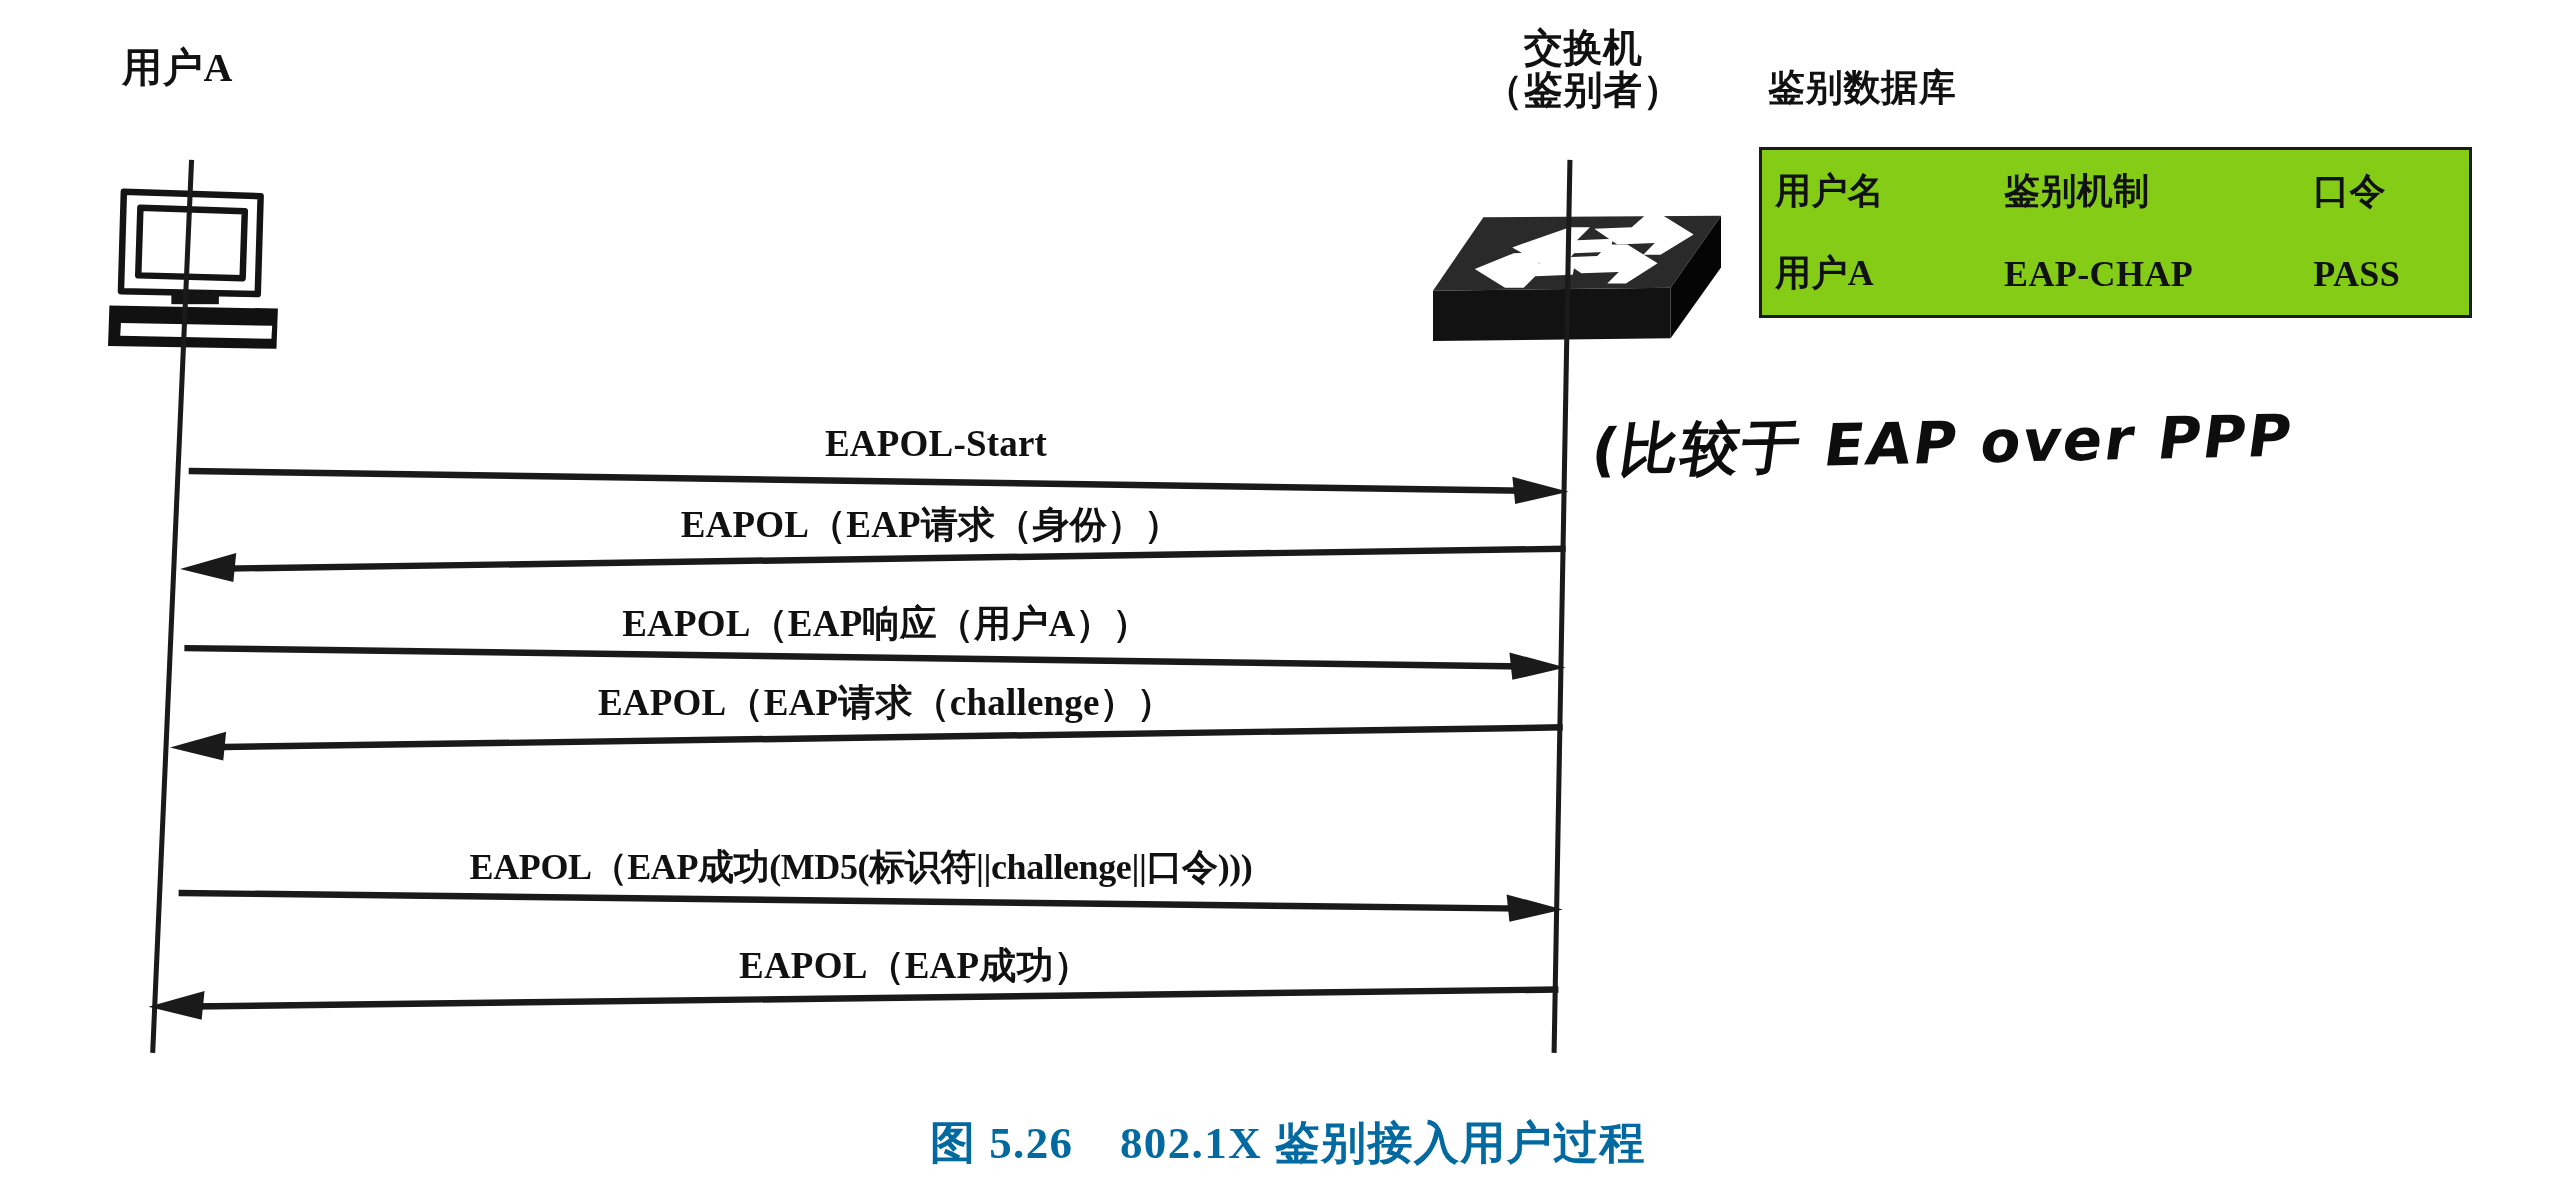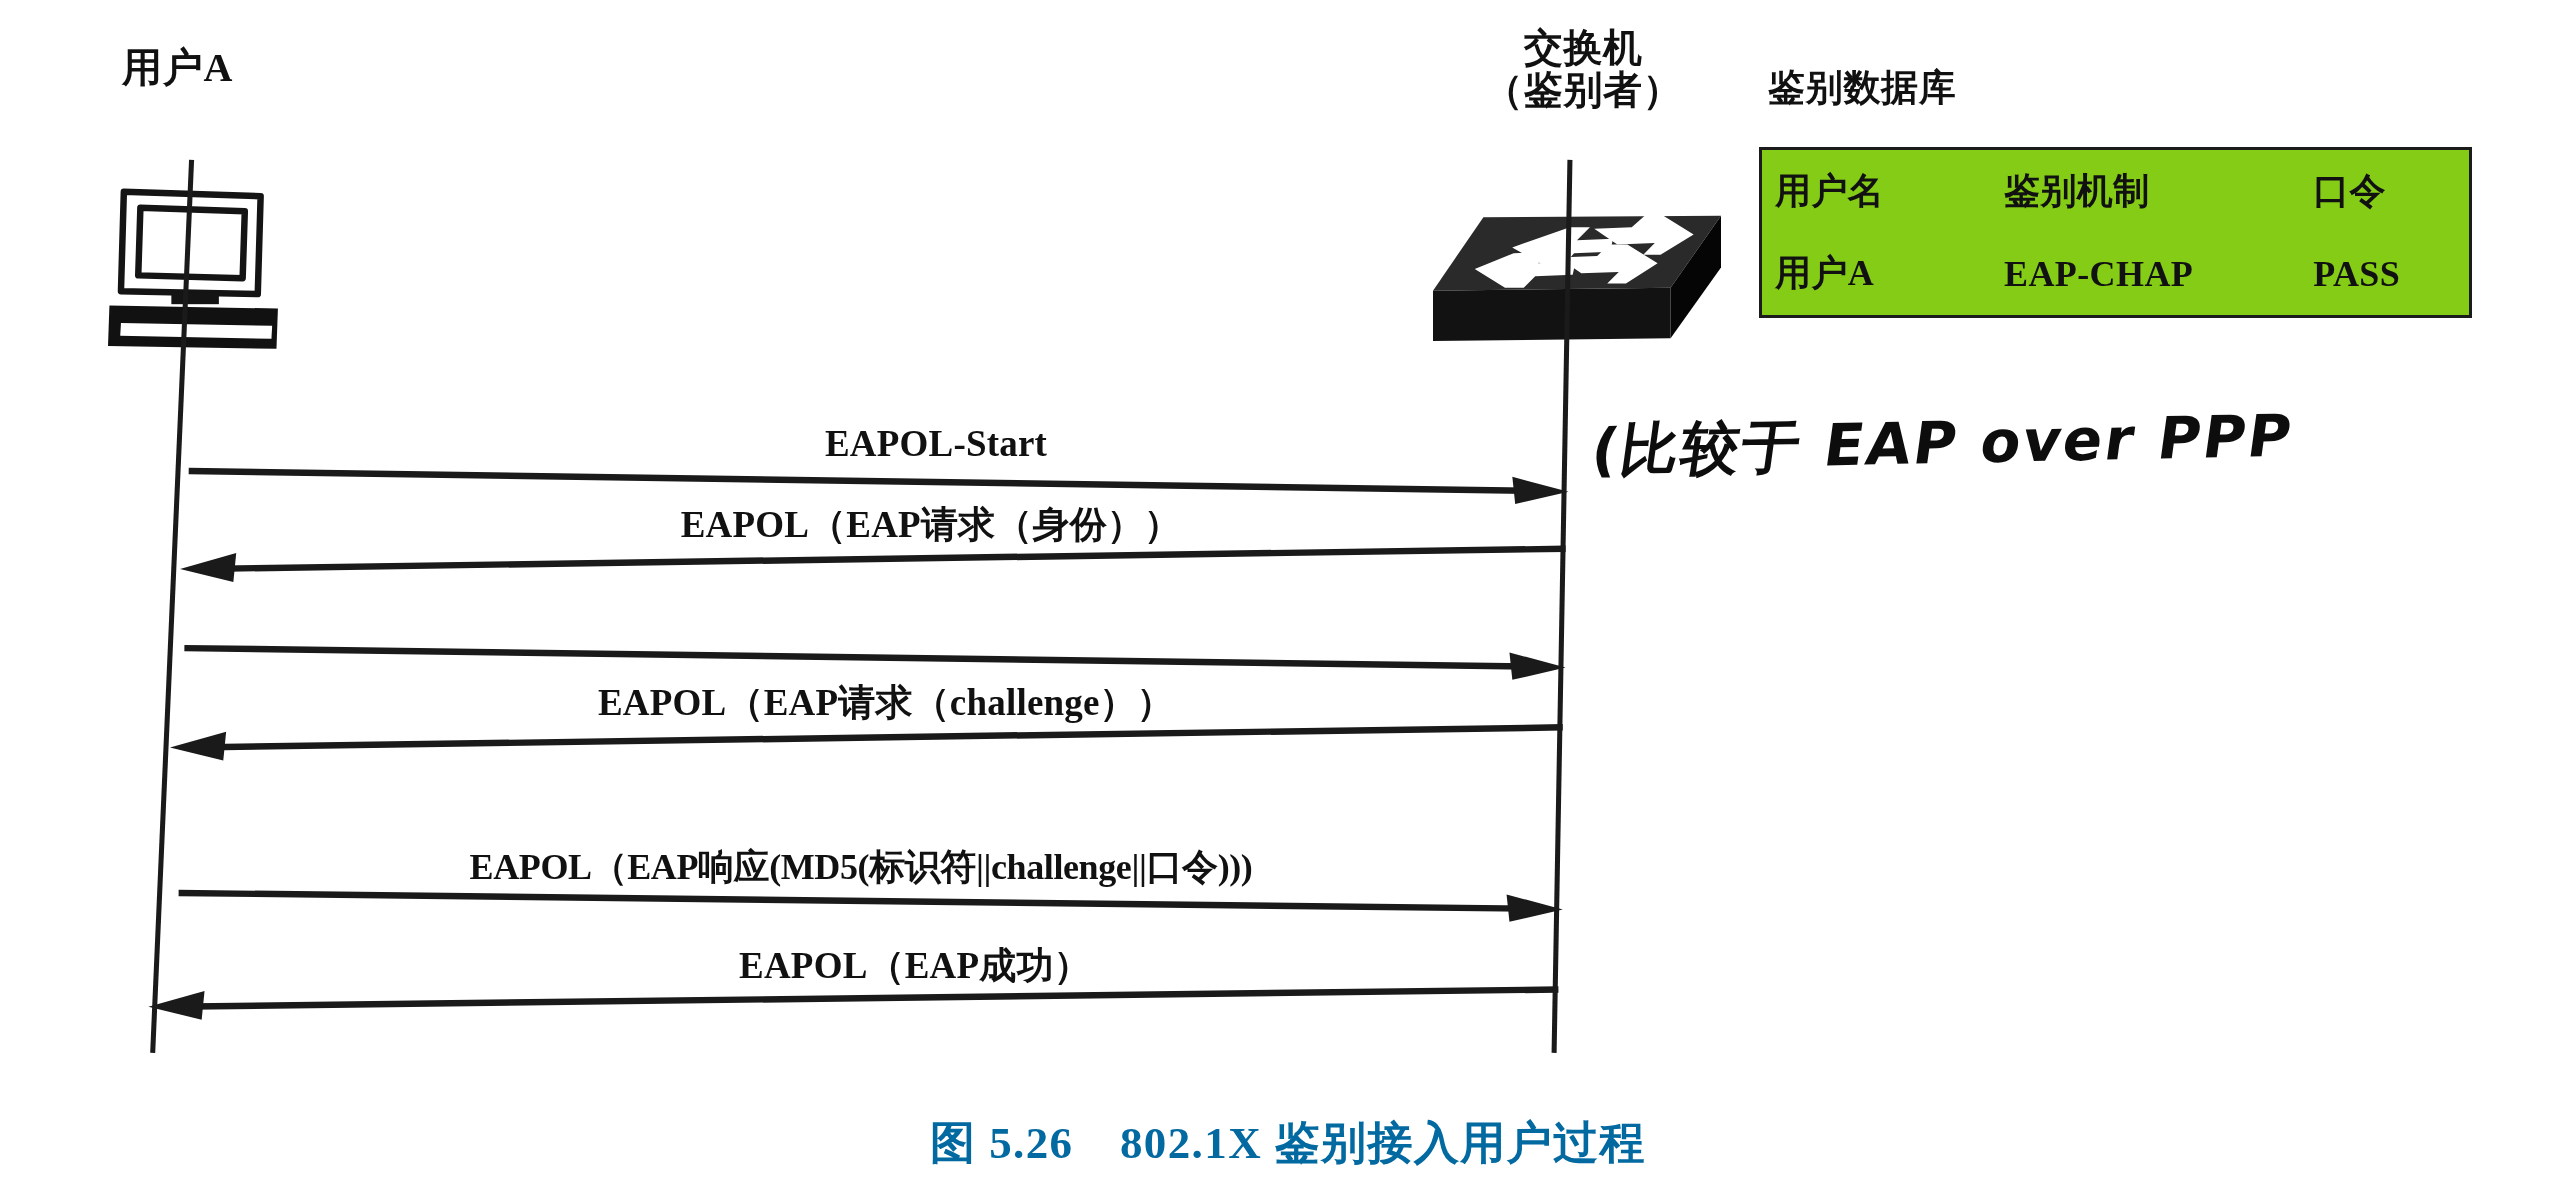"EAPOL（EAP响应（用户A））" div.msg-label { html: none -> <div>EAPOL（EAP响应（用户A））</div> }
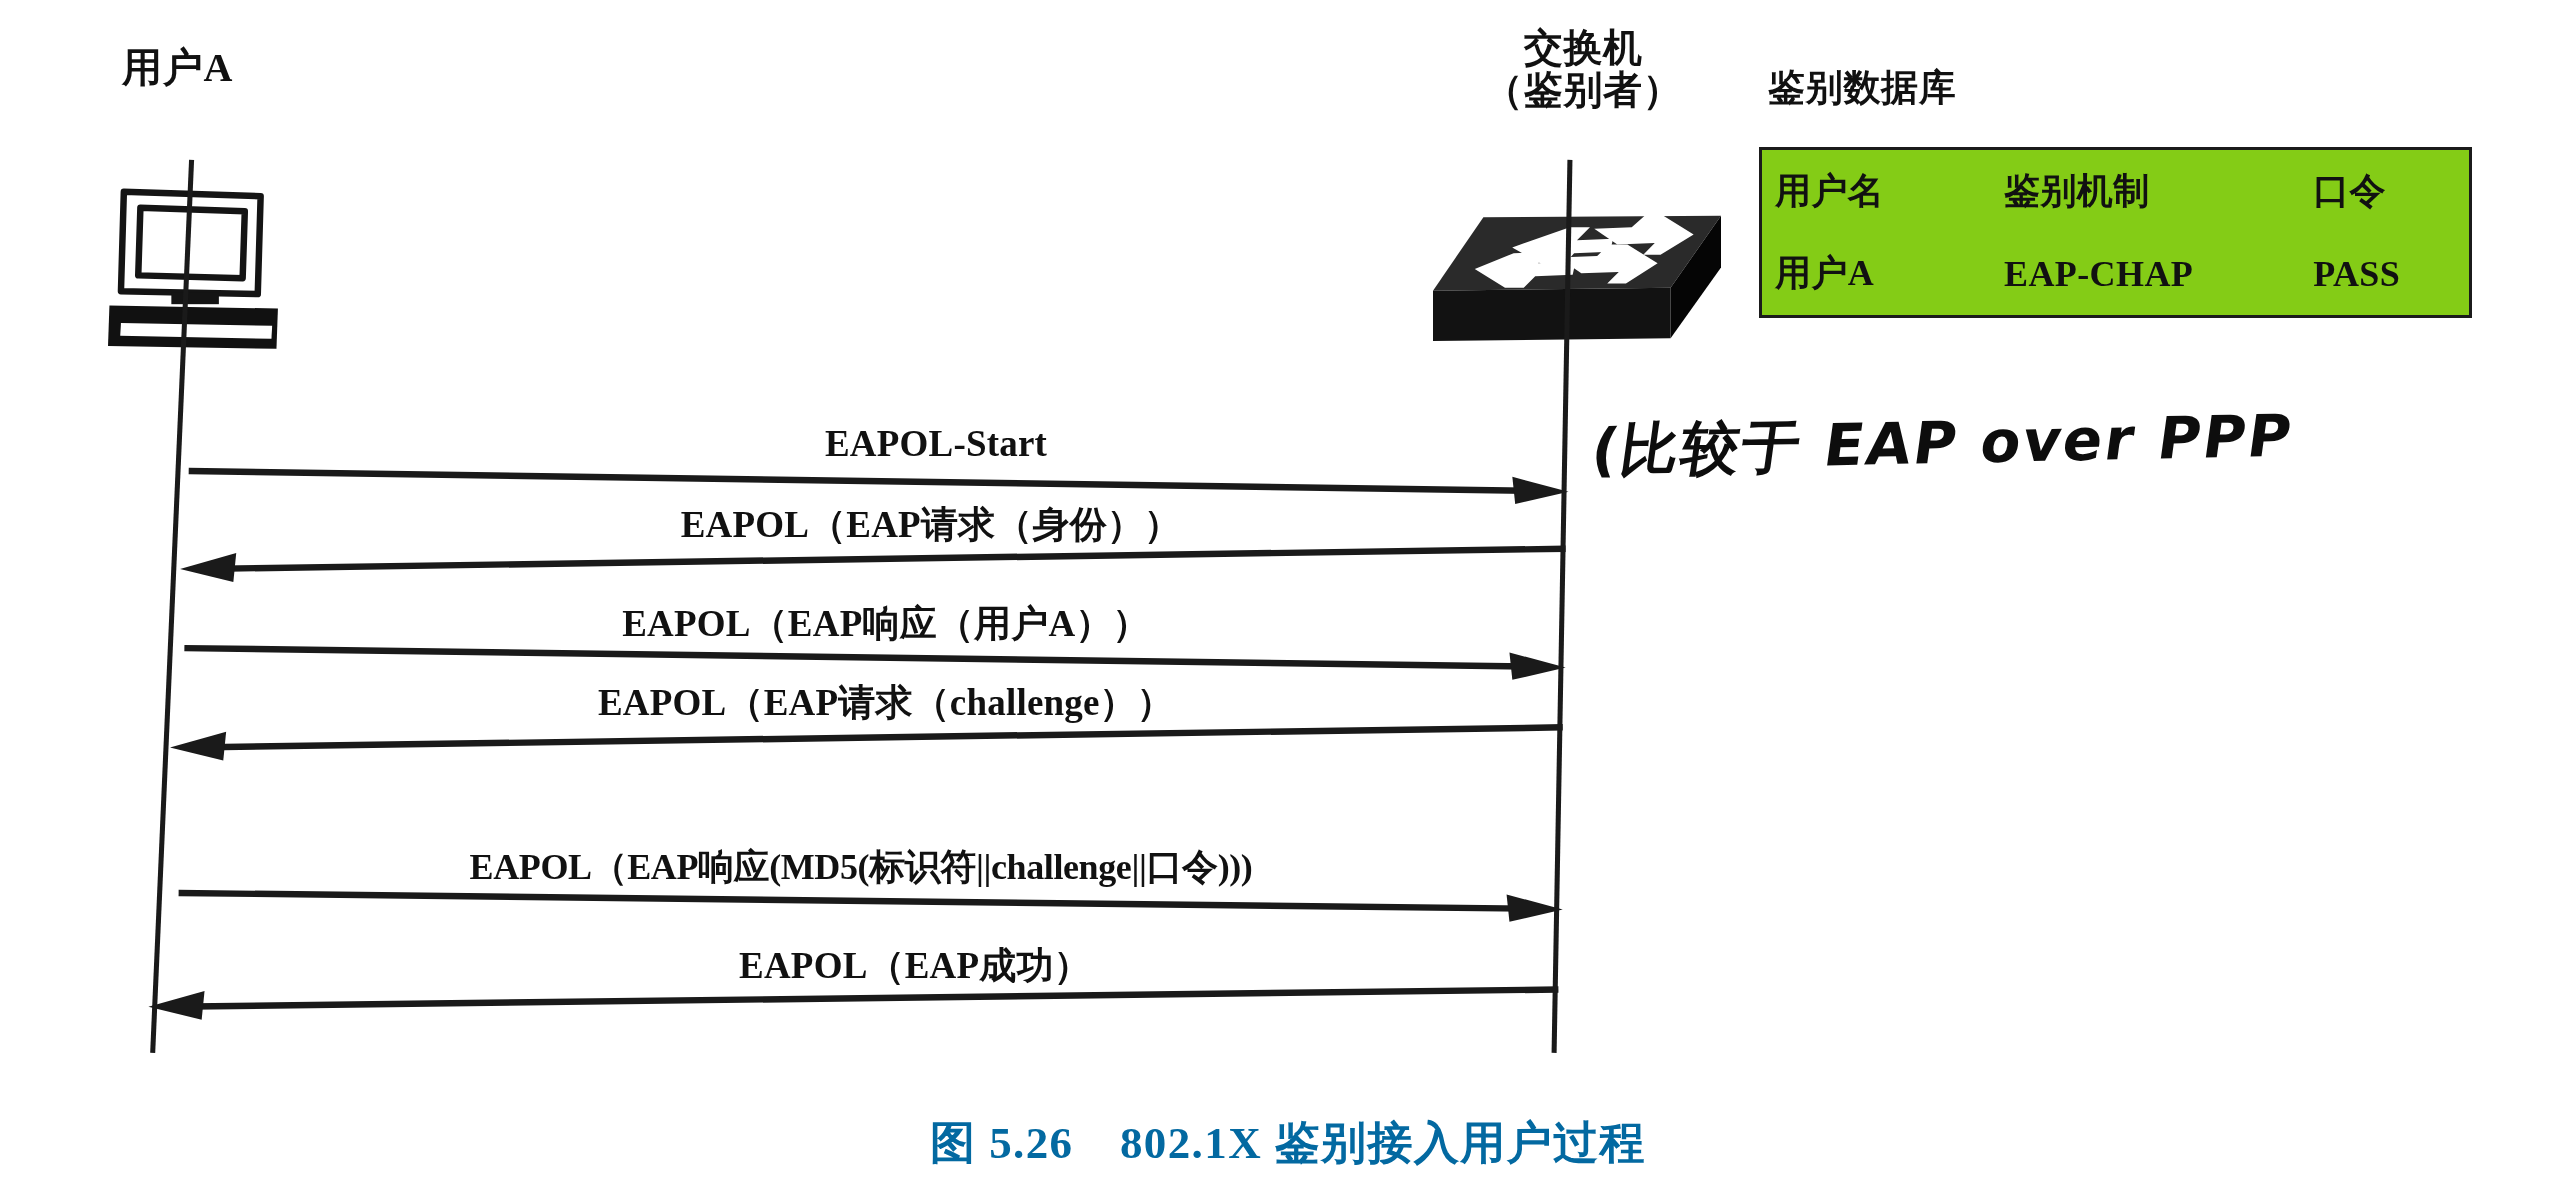"EAPOL（EAP响应(MD5(标识符||challenge||口令)))" div.msg-label { text: EAP响应 -> EAP成功 }
